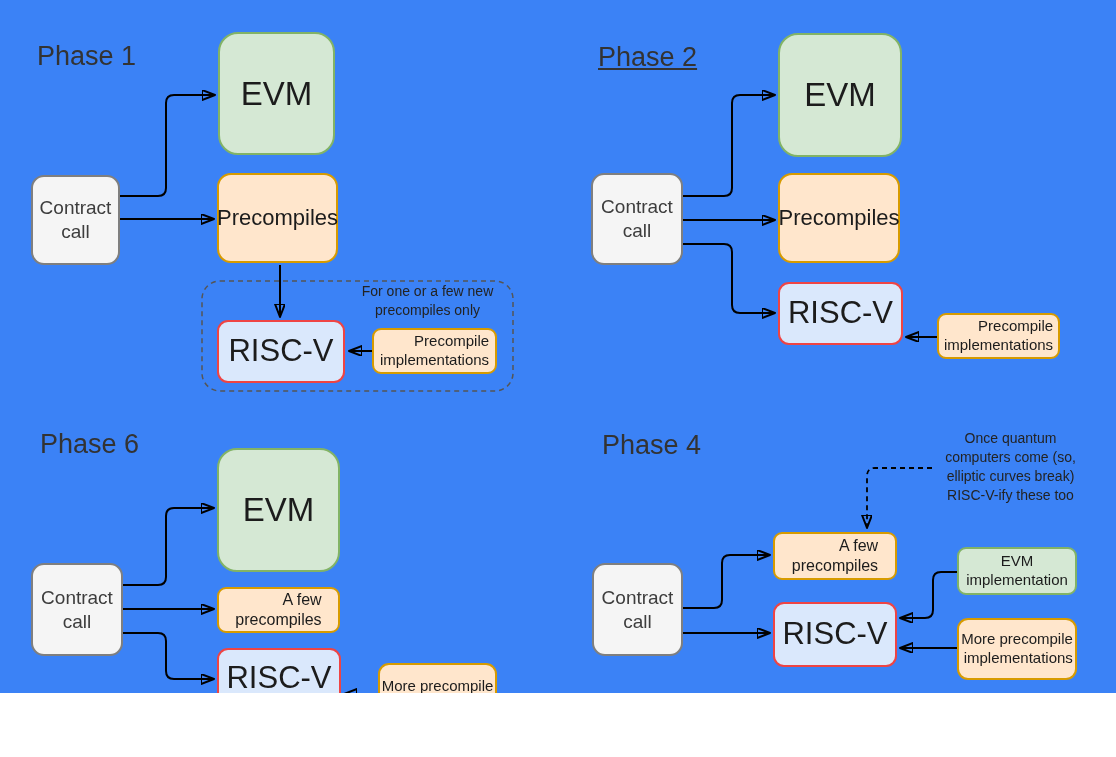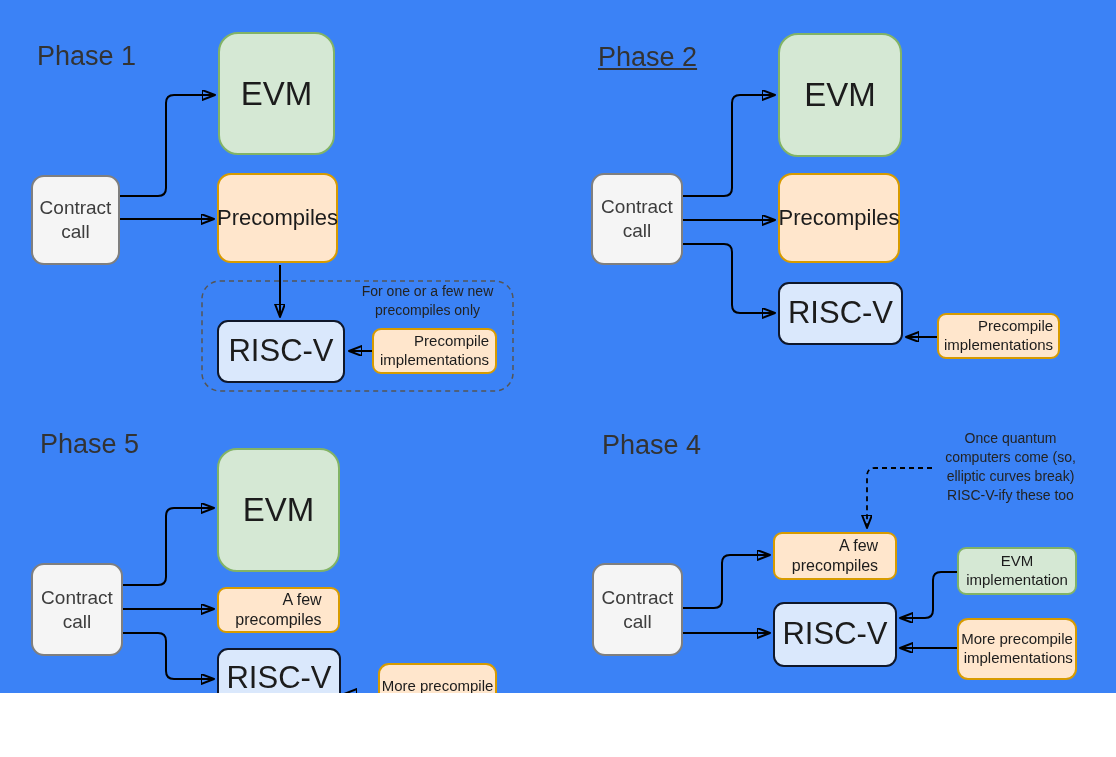"RISC-V" .blue { border: 2px solid #0f172a -> 2px solid #ef4444 }
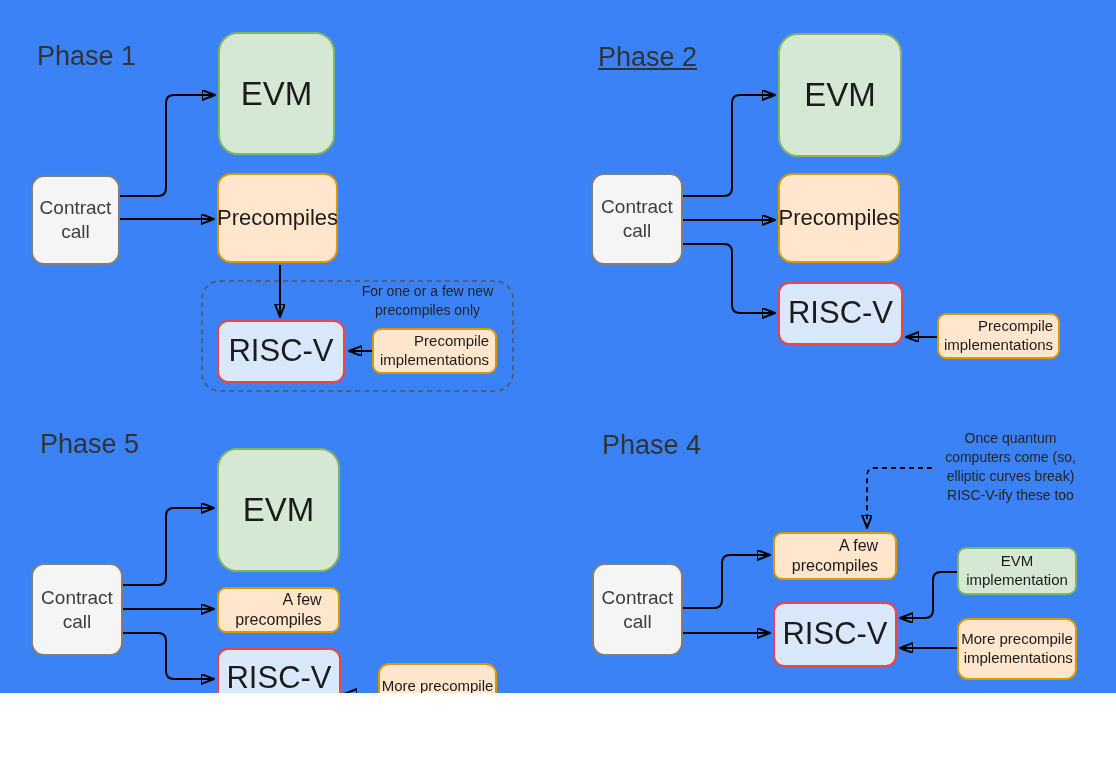"Phase 5" div.phase-title { text: 5 -> 6 }
